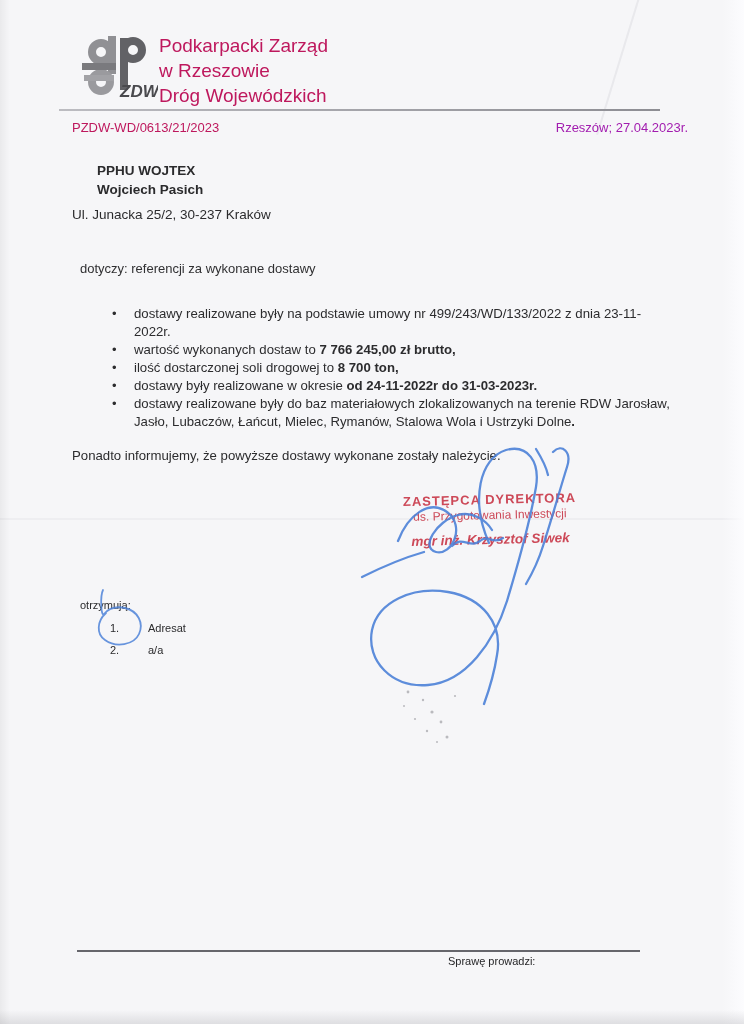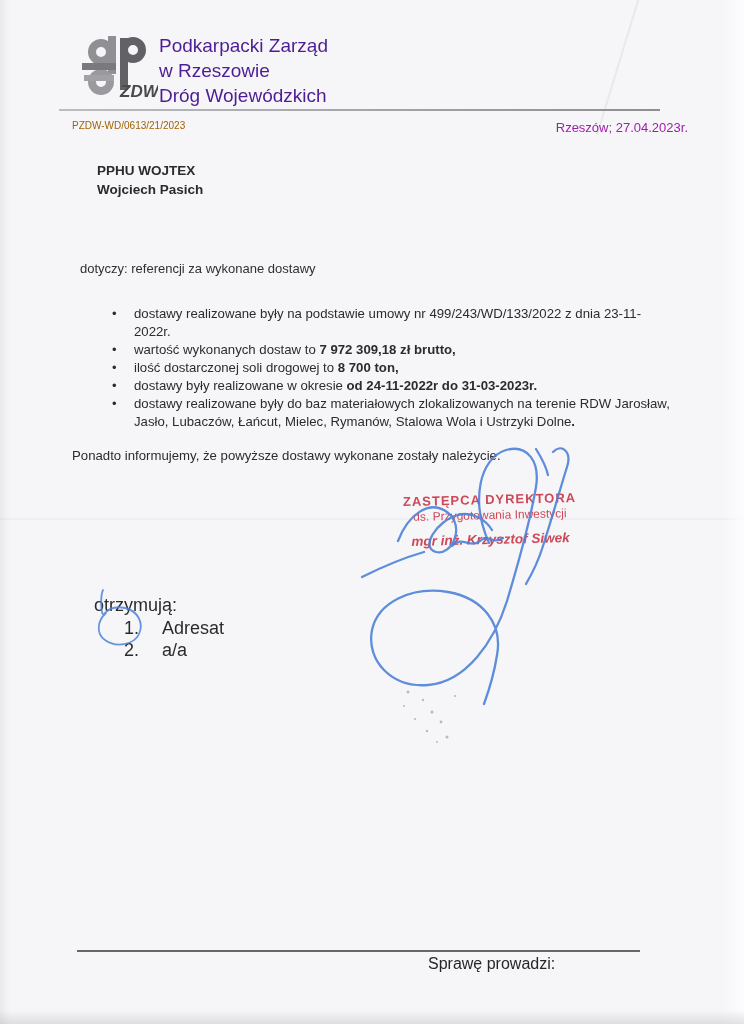"Podkarpacki Zarząd" .org { color: #4c1d95 -> #be185d }
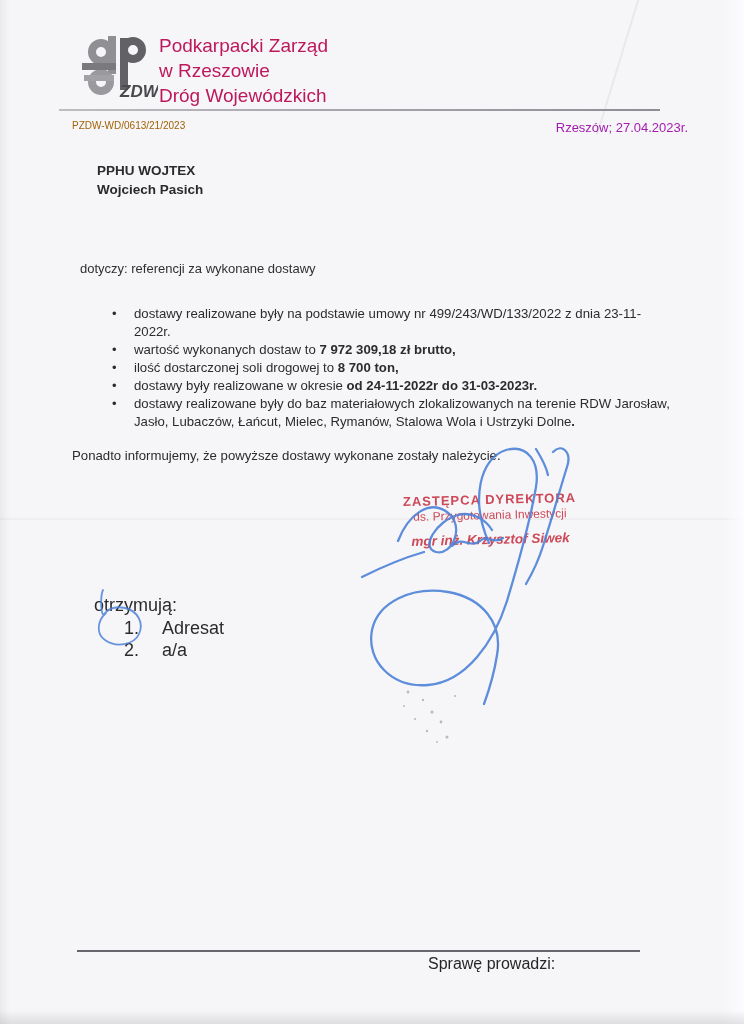"PZDW-WD/0613/21/2023" .ref { color: #a16207 -> #be185d; font-size: 10px -> 13px }
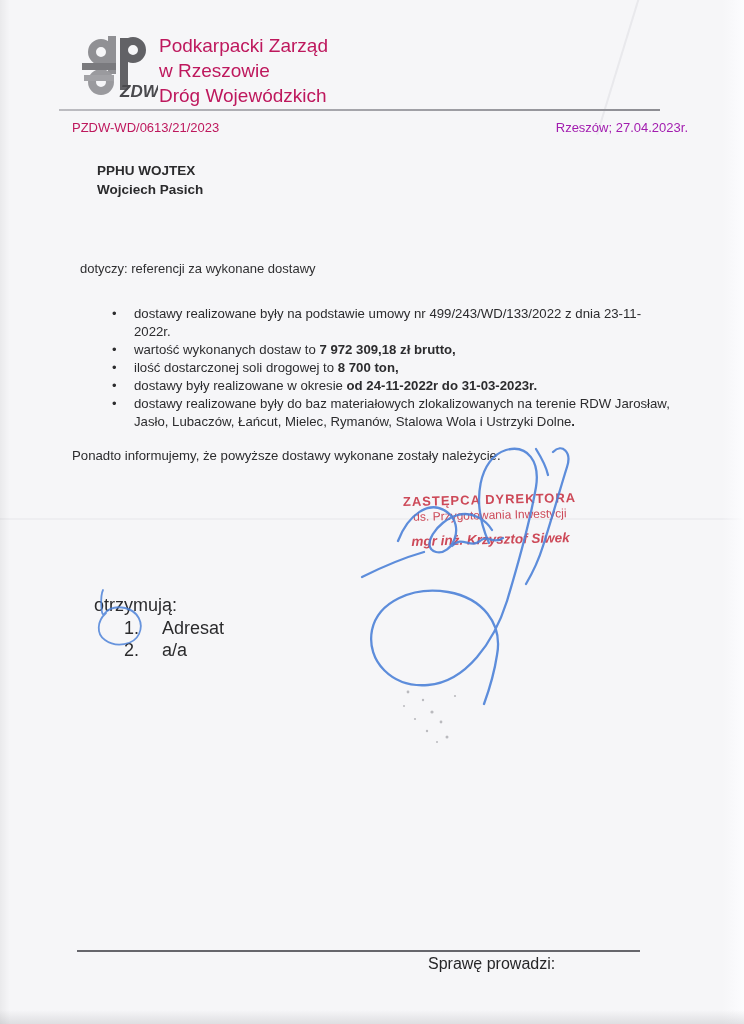"Ul. Junacka 25/2, 30-237 Kraków" div.addr { html: none -> <div>Ul. Junacka 25/2, 30-237 Kraków</div> }
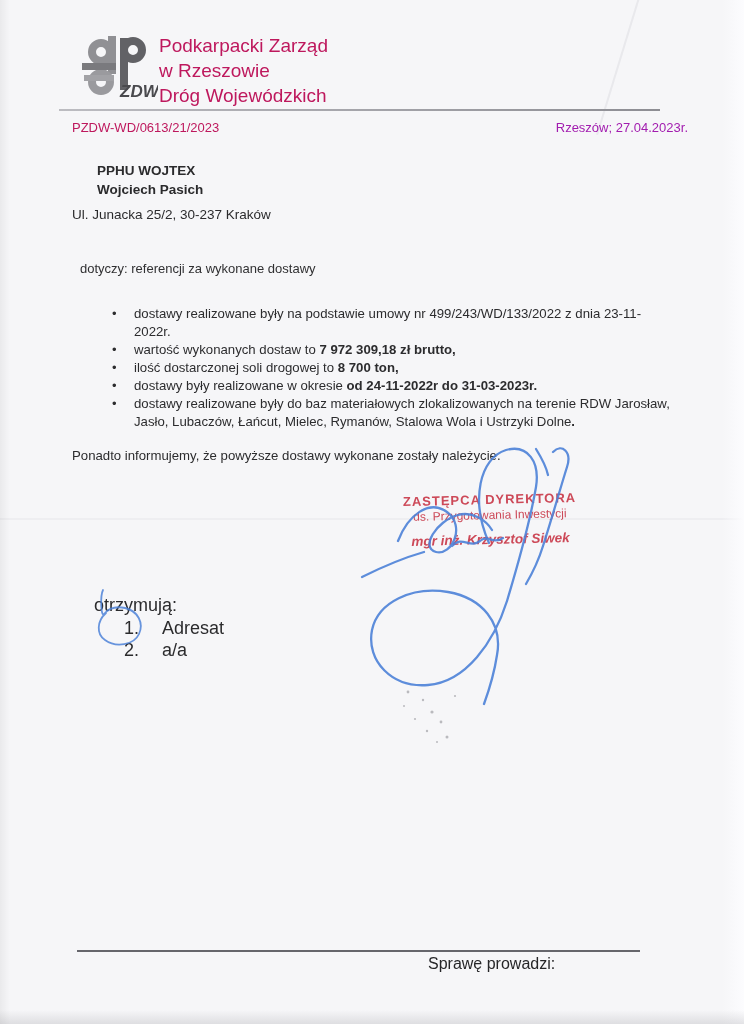"7 972 309,18 zł brutto," b { text: 7 972 309,18 -> 7 766 245,00 }
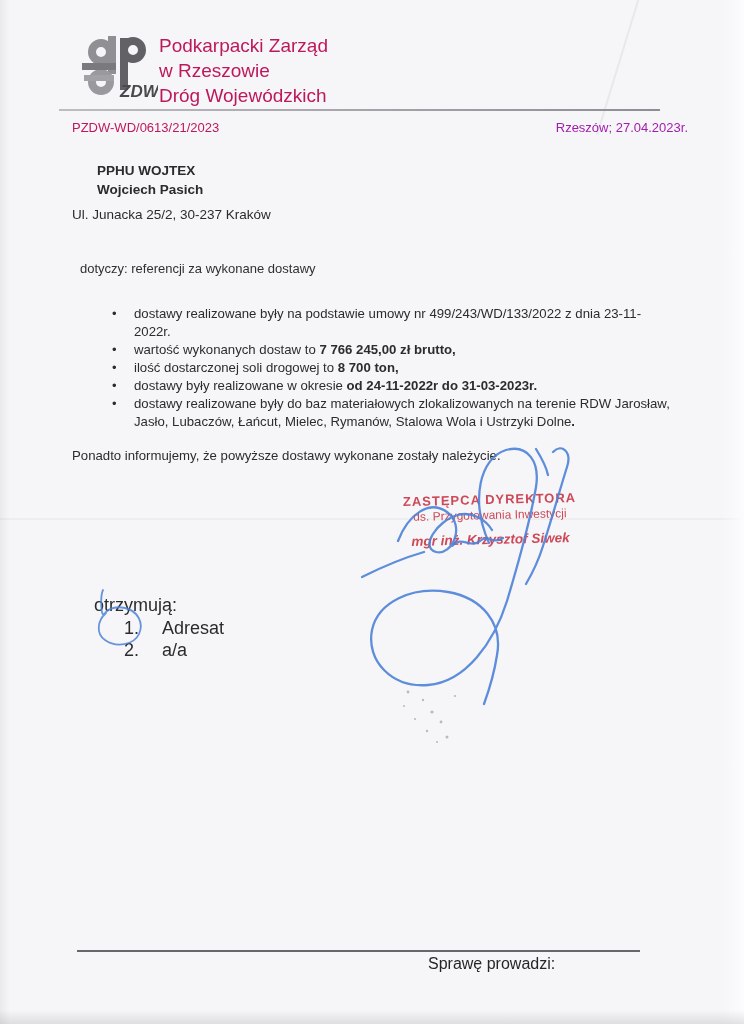"otrzymują:" .dist { font-size: 18px -> 11px; margin-left: 14px -> none }
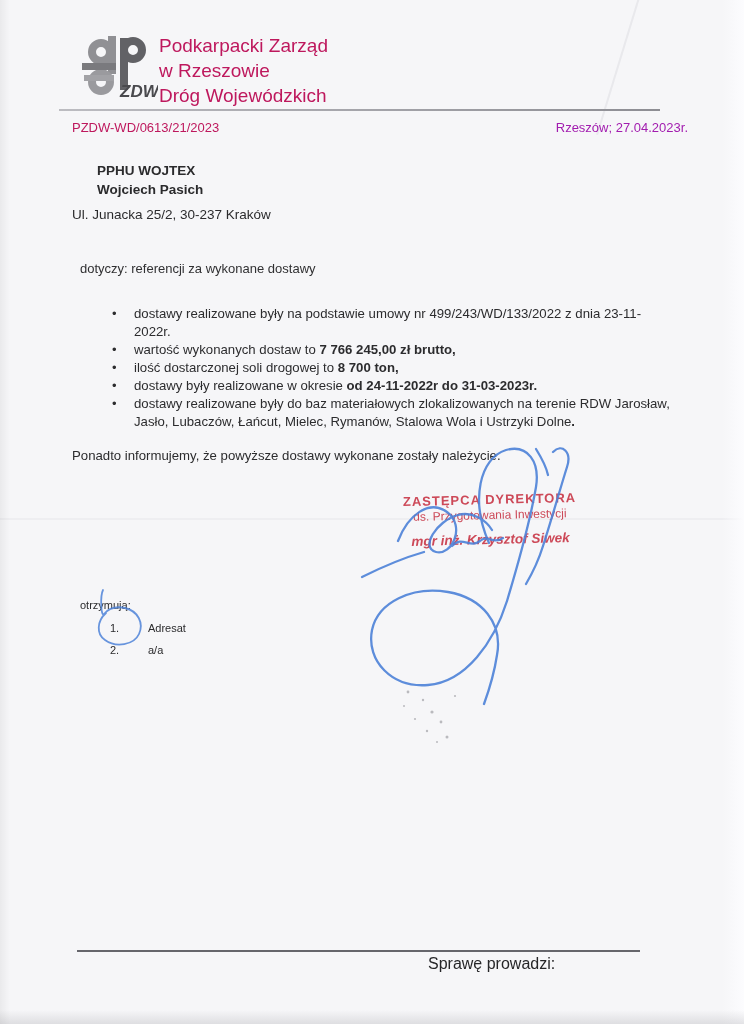"Sprawę prowadzi:" .footer-right-label { font-size: 16px -> 11px; left: 428px -> 448px }
